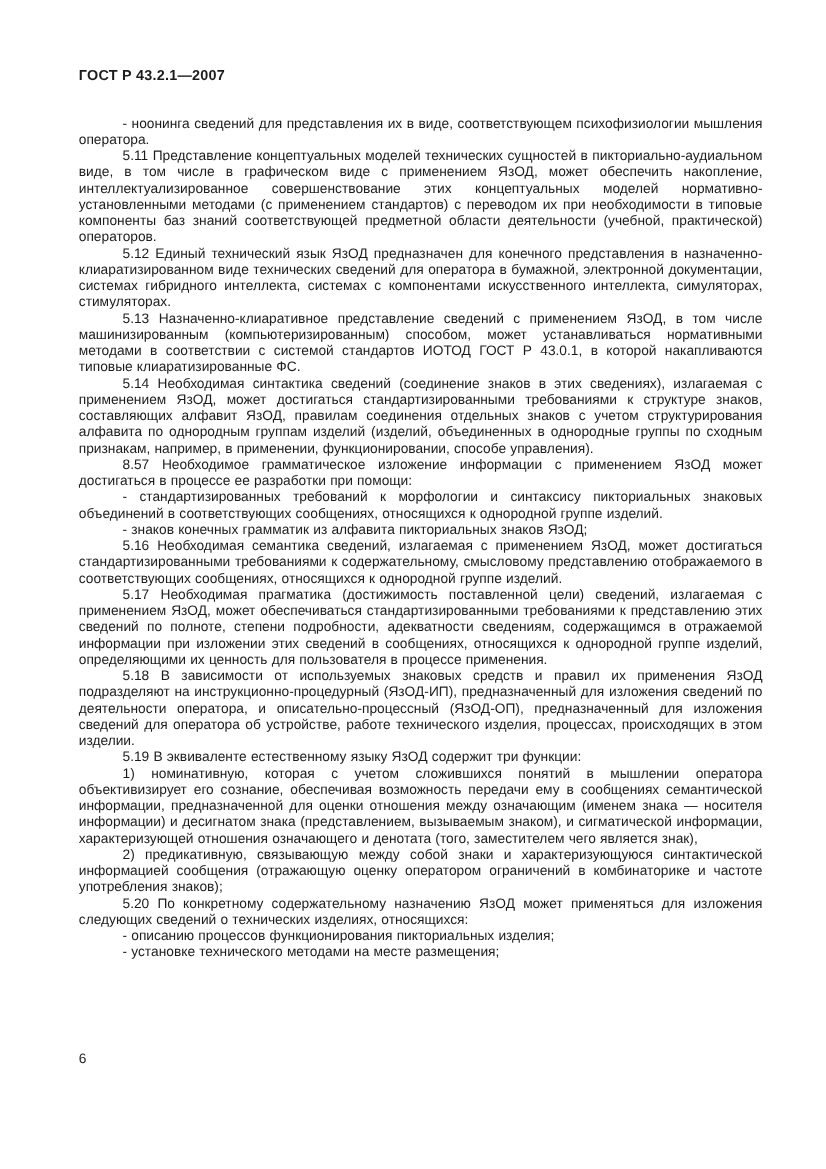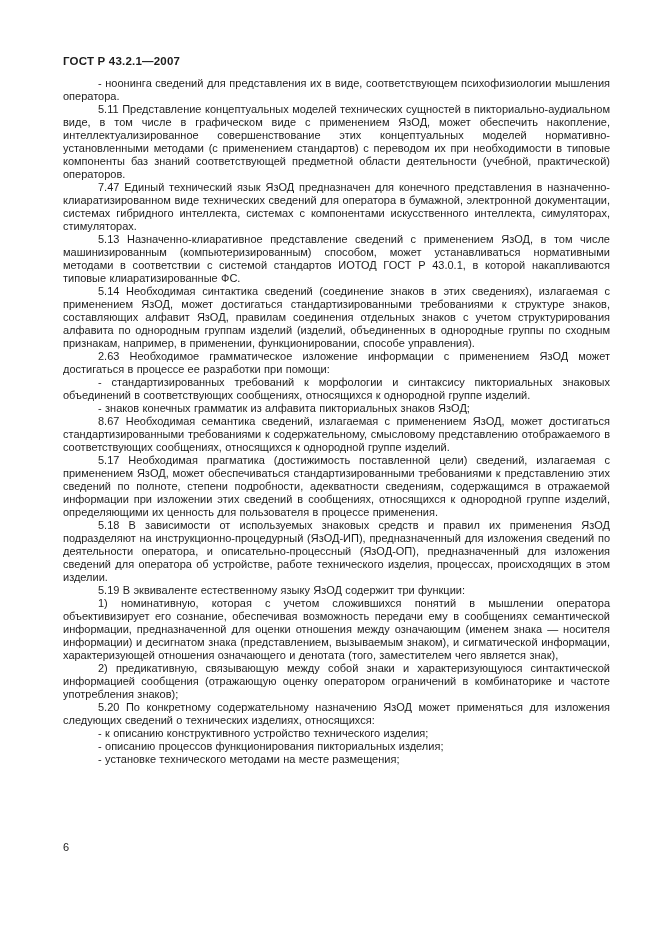"ГОСТ Р 43.2.1—2007" .doc-header { margin: 0 0 10px 0 -> 0 0 26px 0 }
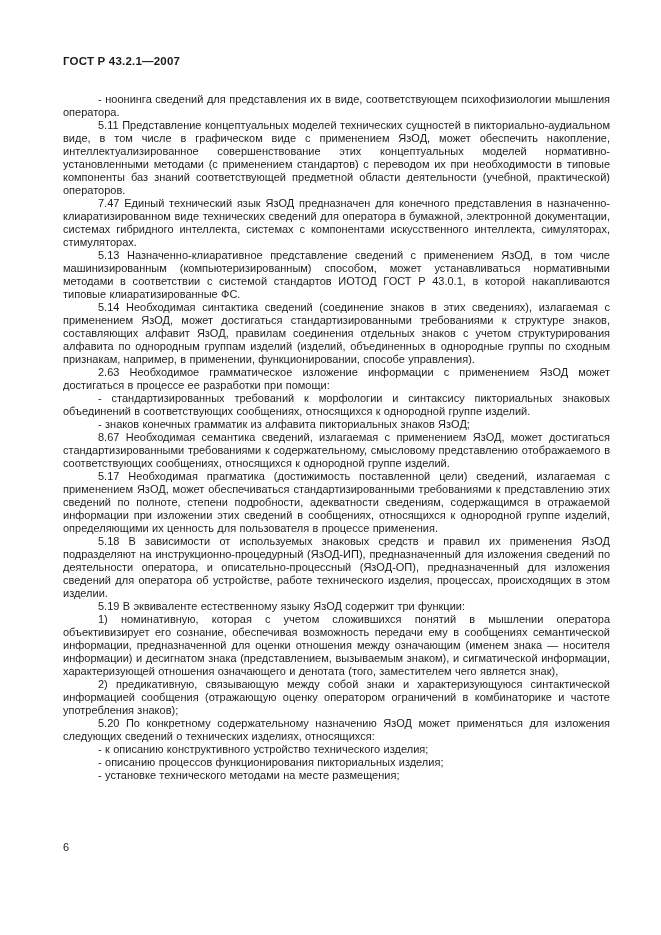"7.47 Единый технический язык ЯзОД" p.para { text: 7.47 -> 5.12 }
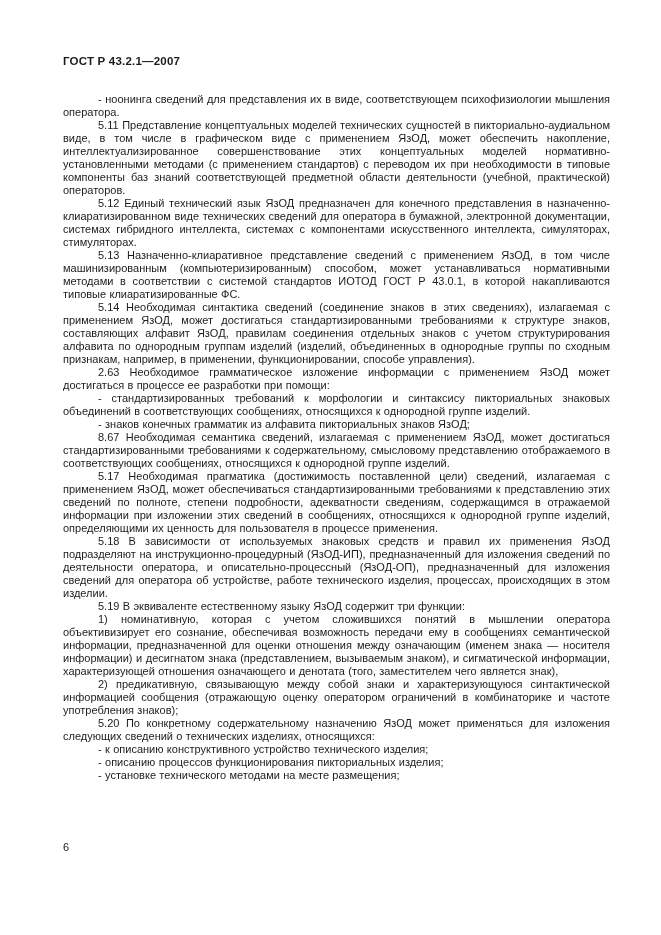"2.63 Необходимое грамматическое" p.para { text: 2.63 -> 8.57 }
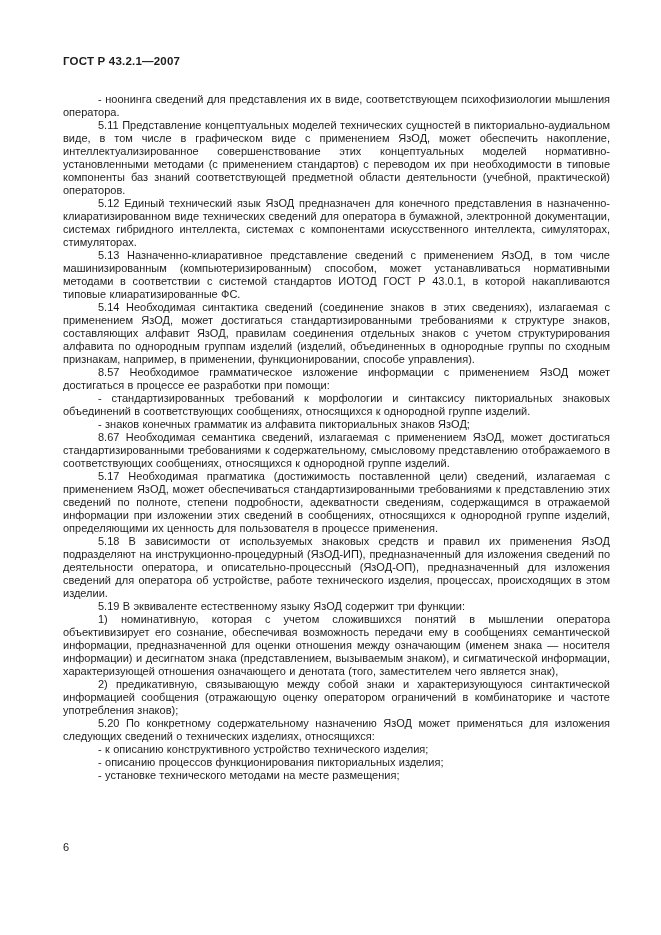"8.67 Необходимая семантика сведений," p.para { text: 8.67 -> 5.16 }
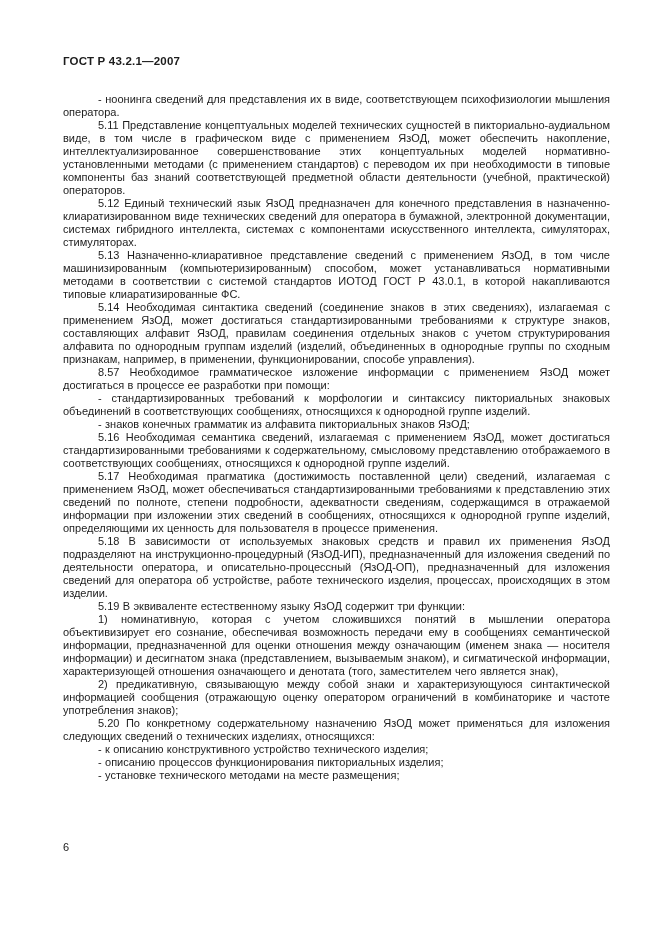"- к описанию конструктивного устройство" p.para { html: <p>- к описанию конструктивного устройство технического изделия;</p> -> none }
